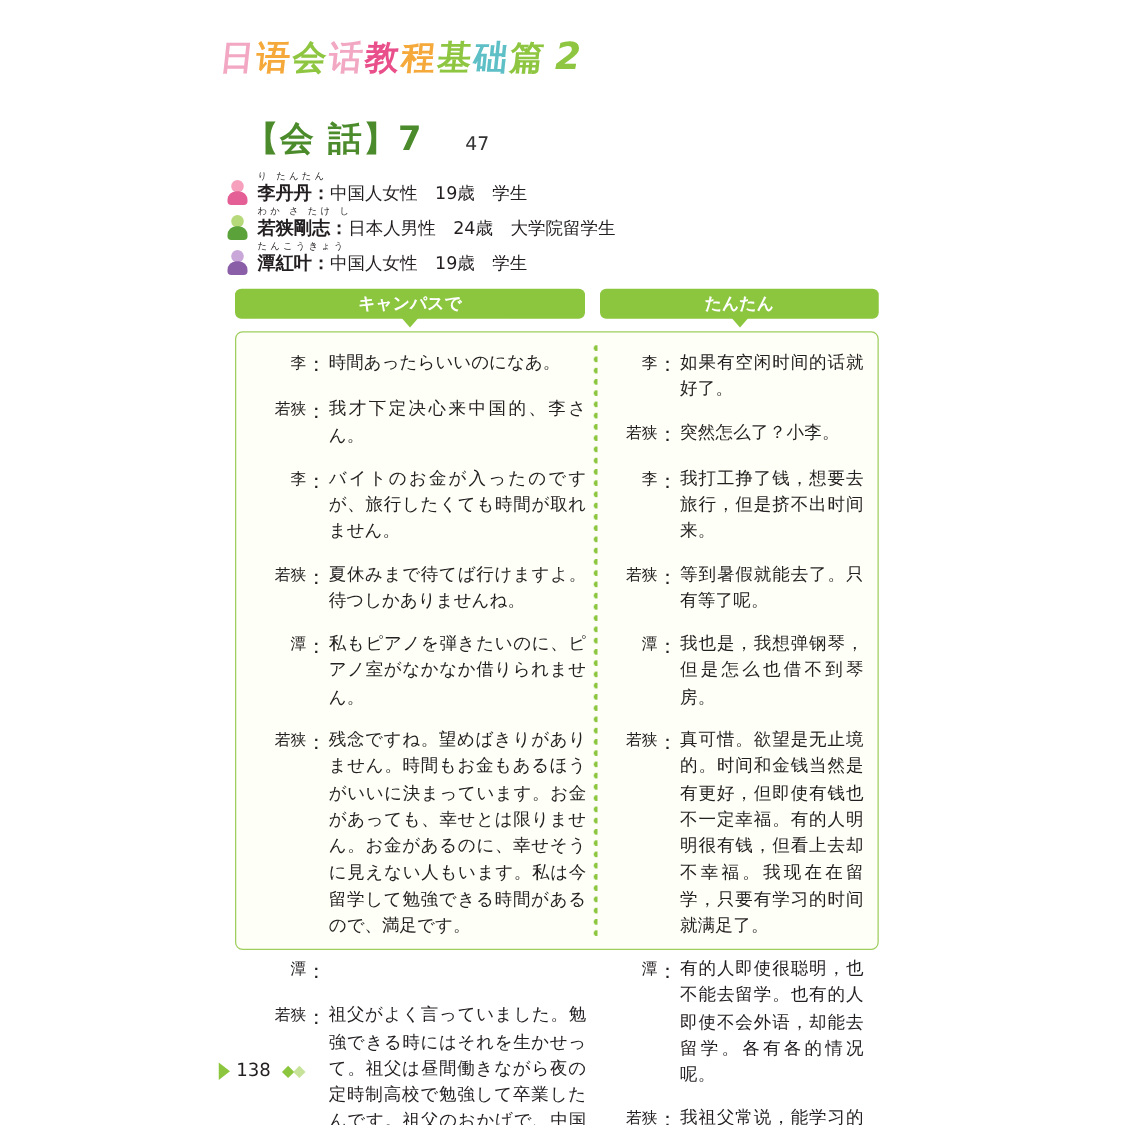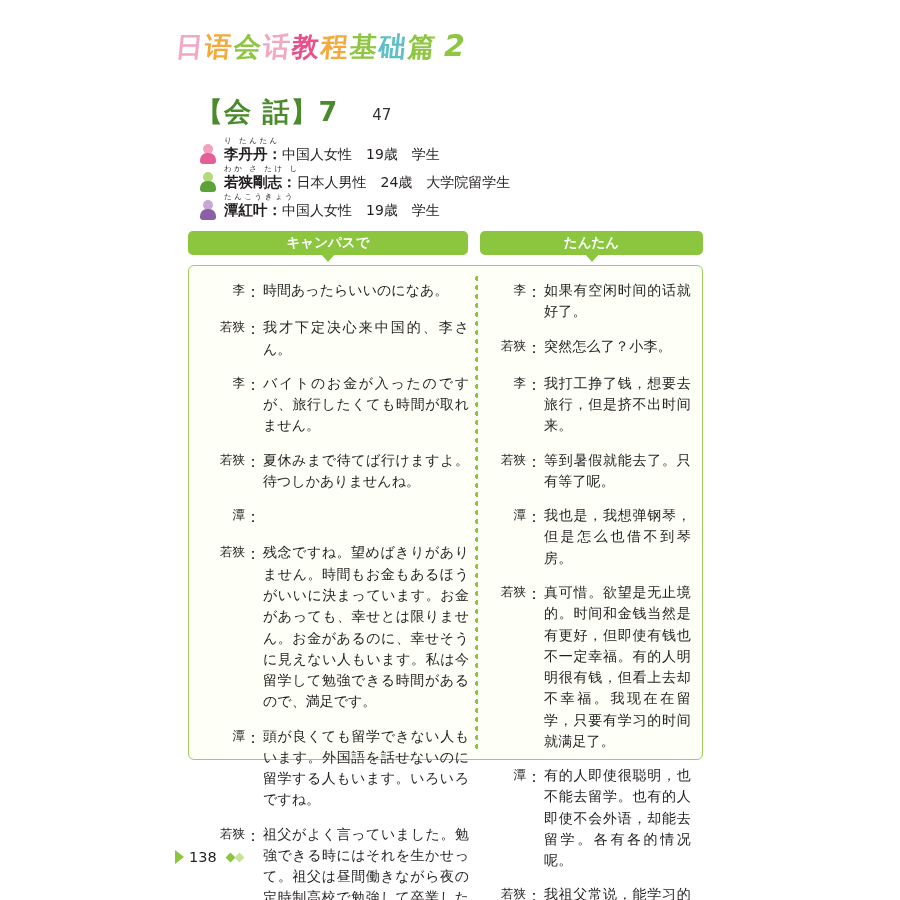"り たんたん" .cast { left: 200px -> 182px }
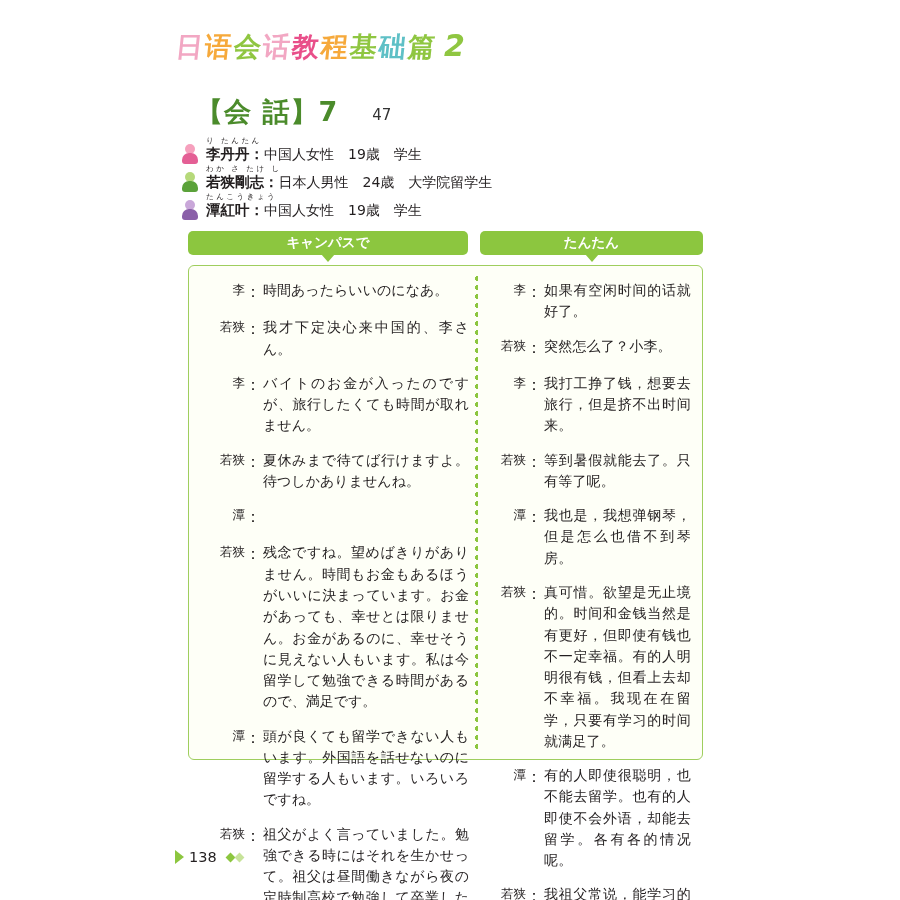"私もピアノを弾きたいのに、ピアノ室がなかなか借りられません。" span.utter { html: none -> <span>私もピアノを弾きたいのに、ピアノ室がなかなか借りられません。</span> }
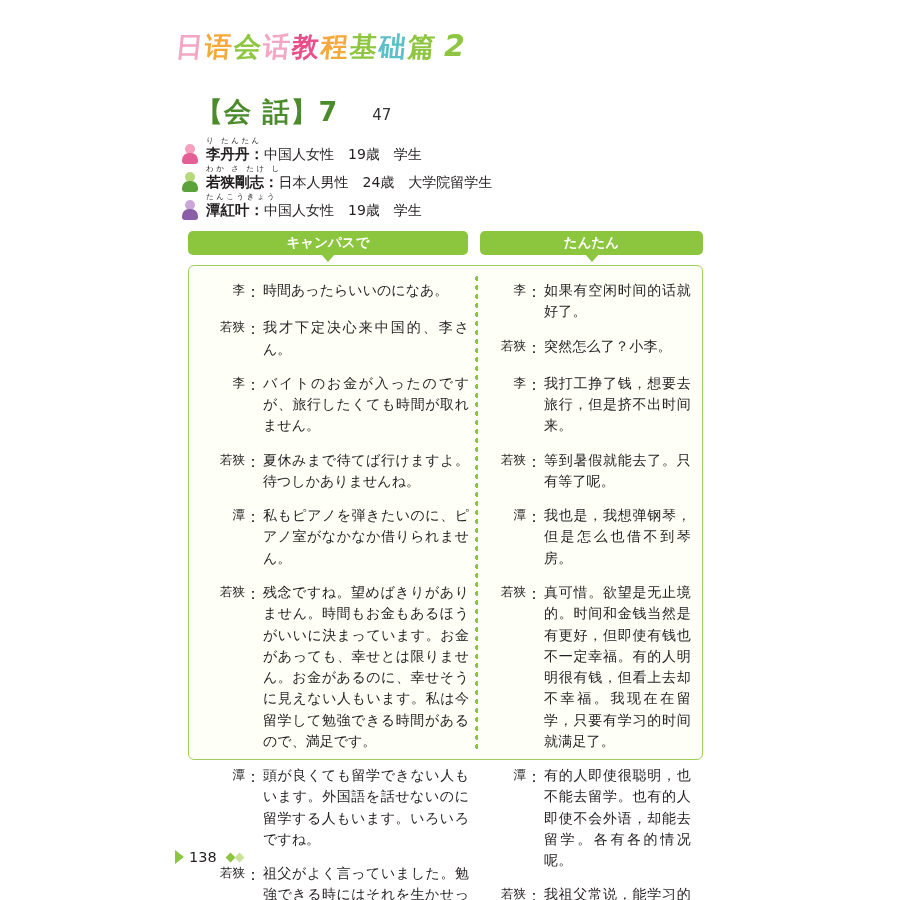"頭が良くても留学できない人もいます。外国語を話せないのに留学する人もいます。いろ" span.utter { html: <span>頭が良くても留学できない人もいます。外国語を話せないのに留学する人もいます。いろいろですね。</span> -> none }
